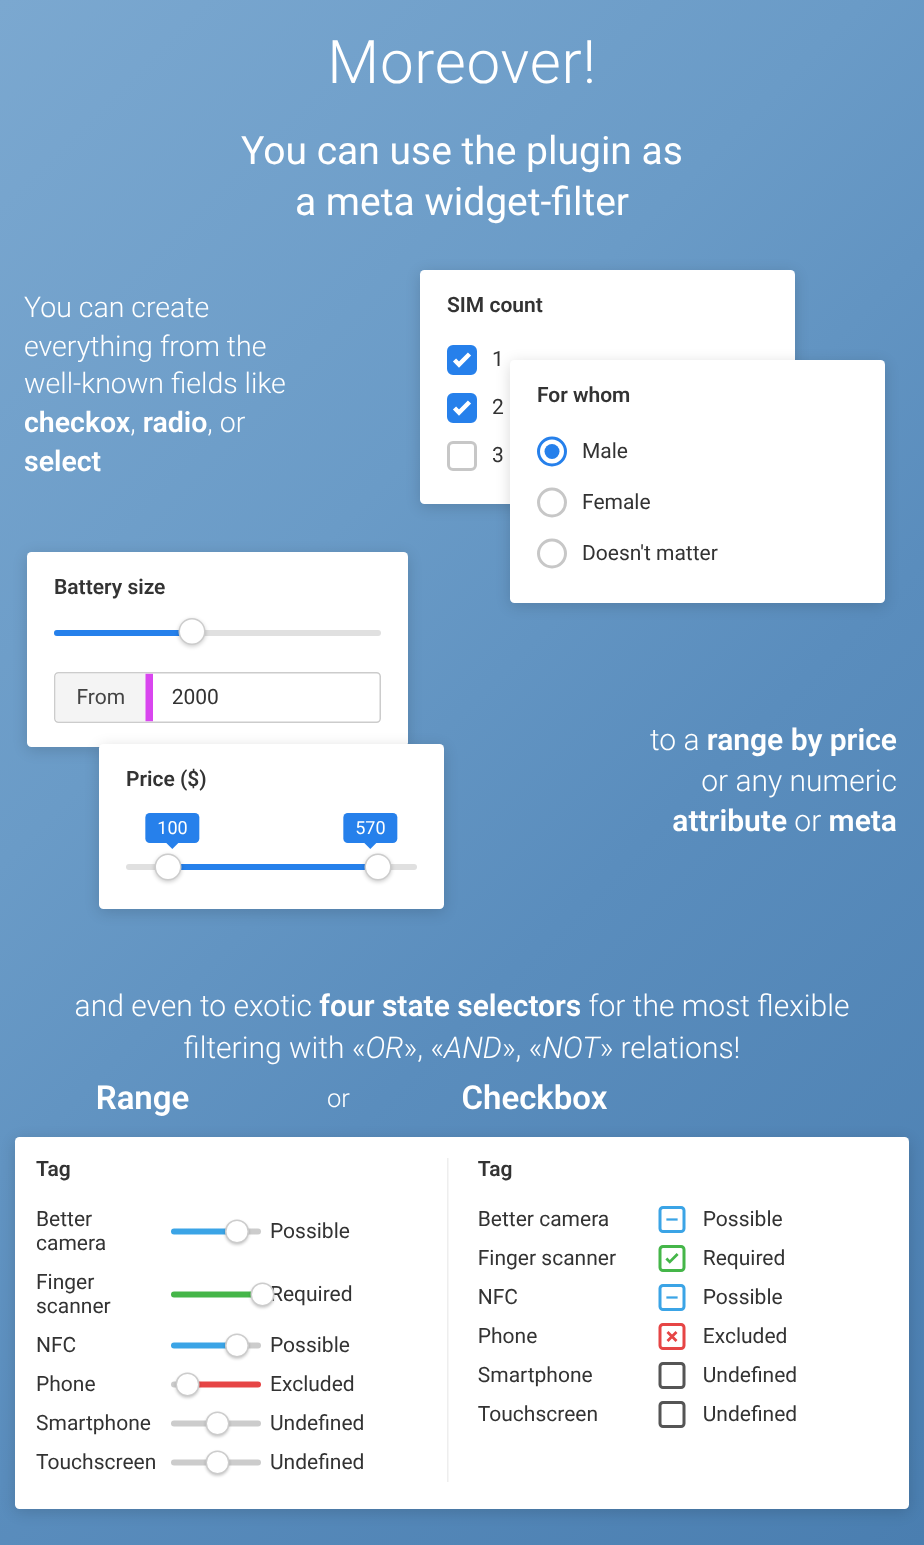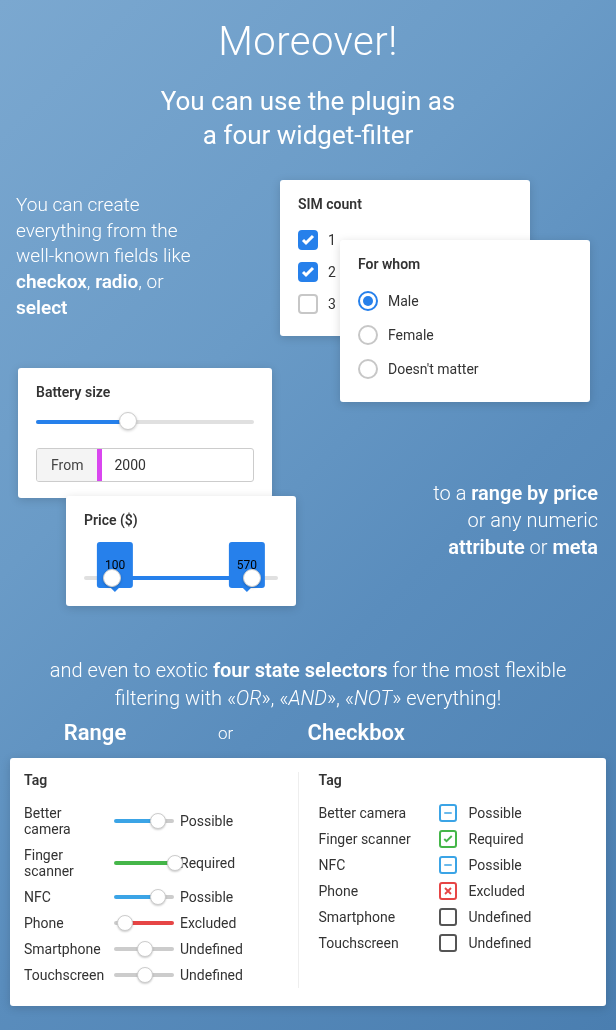"a four widget-filter" span { text: four -> meta }
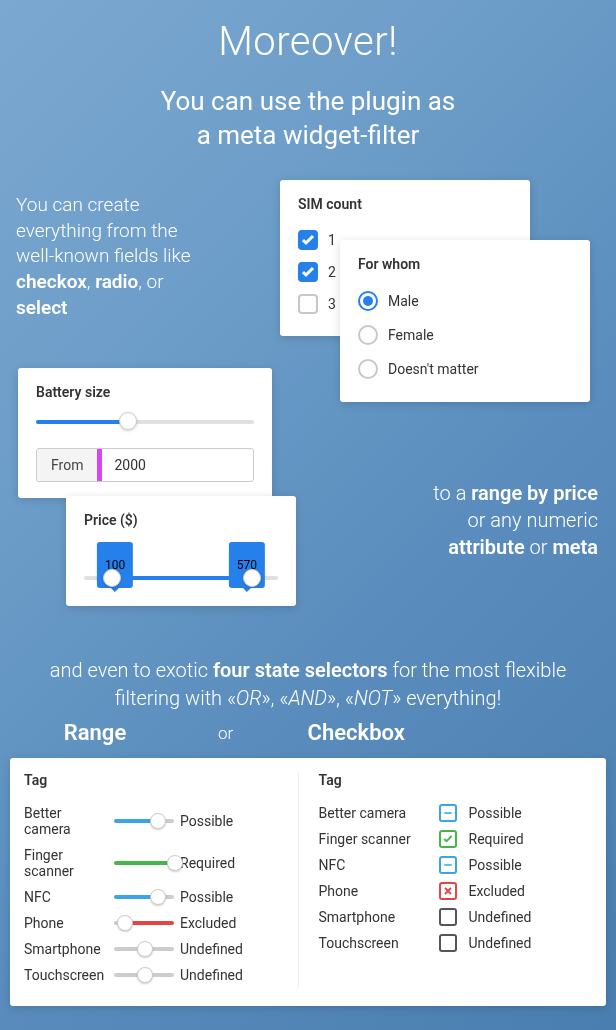"100" .tip { color: #000000 -> #ffffff; padding: 16px 8px -> 3px 8px }
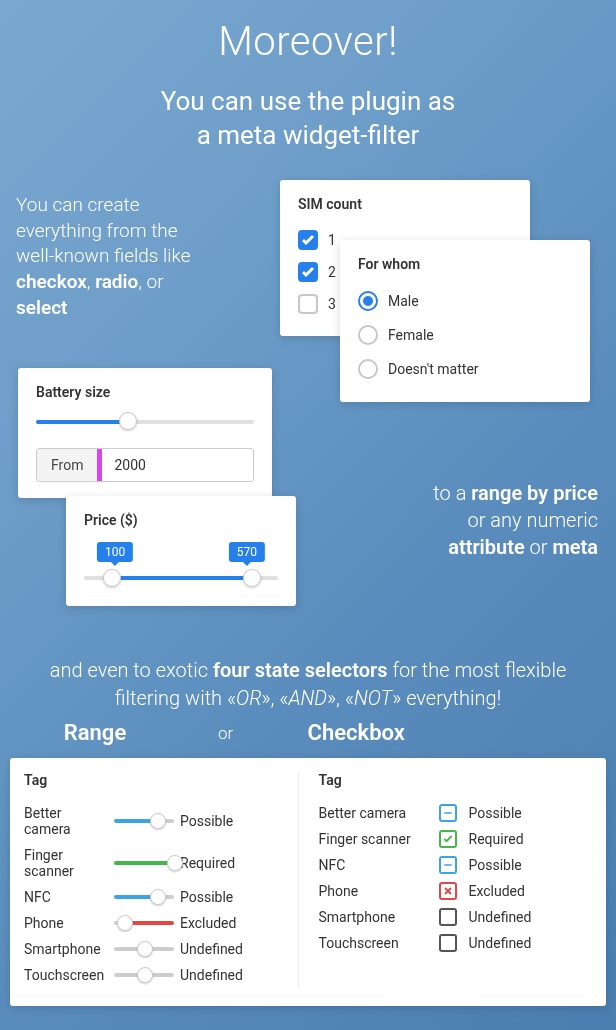"» everything!" span { text: everything -> relations }
